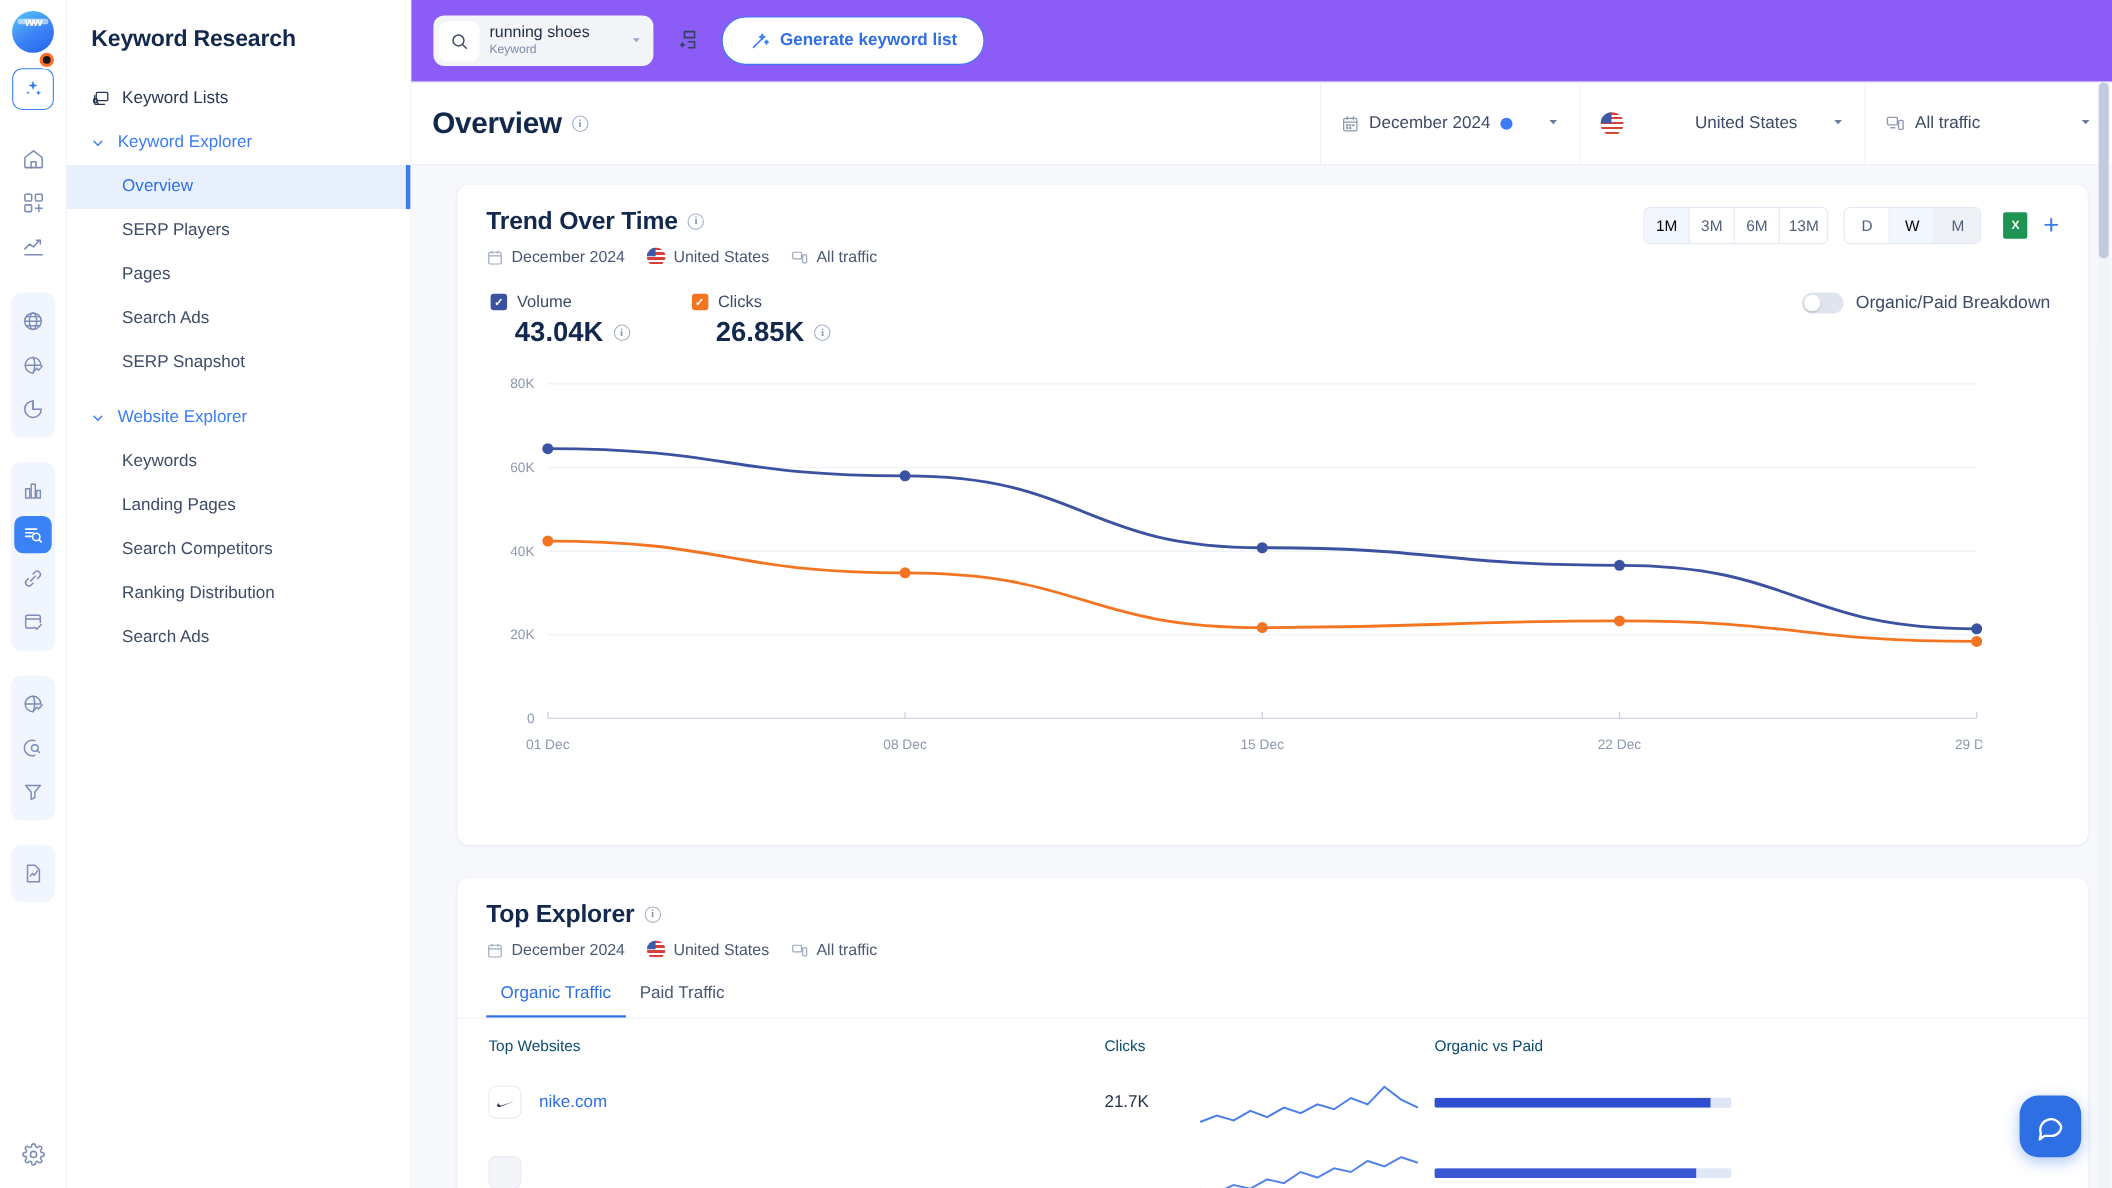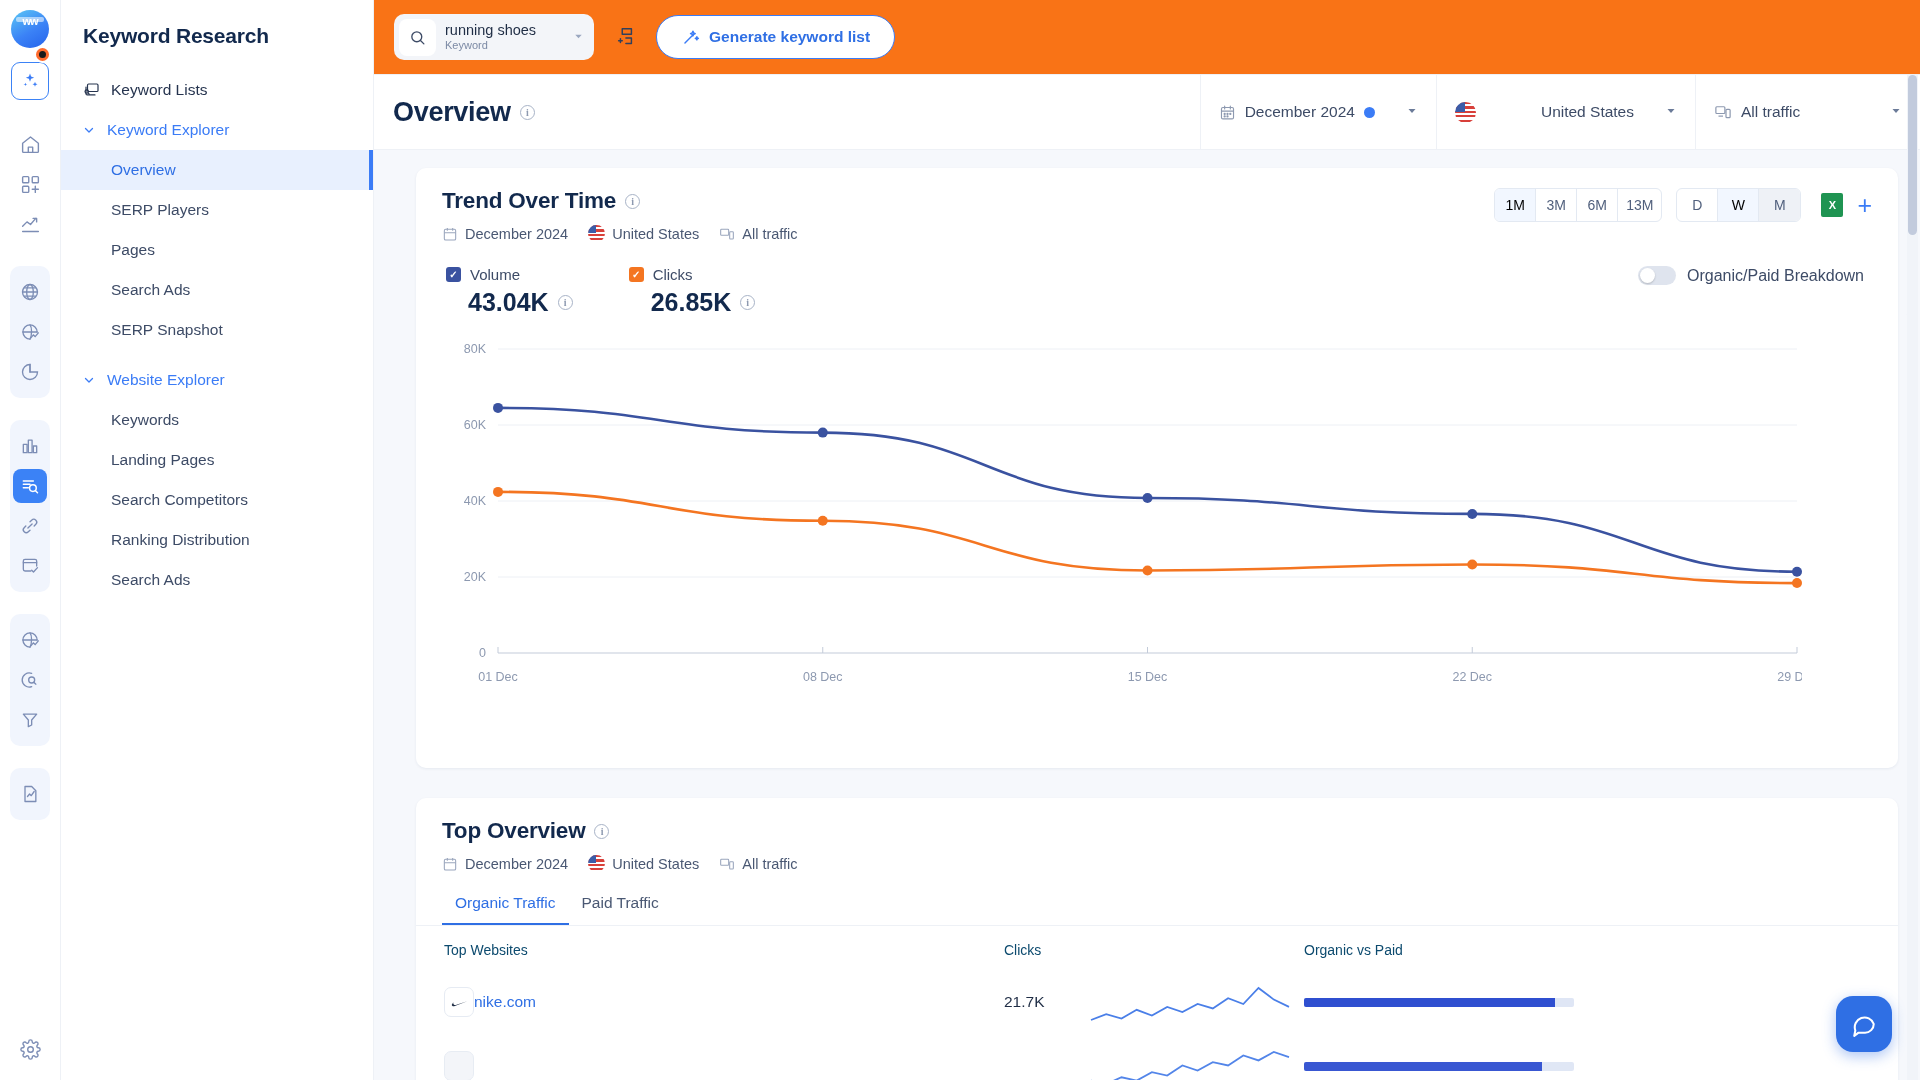"running shoes" .topbar { background: #f97316 -> #8b5cf6 }
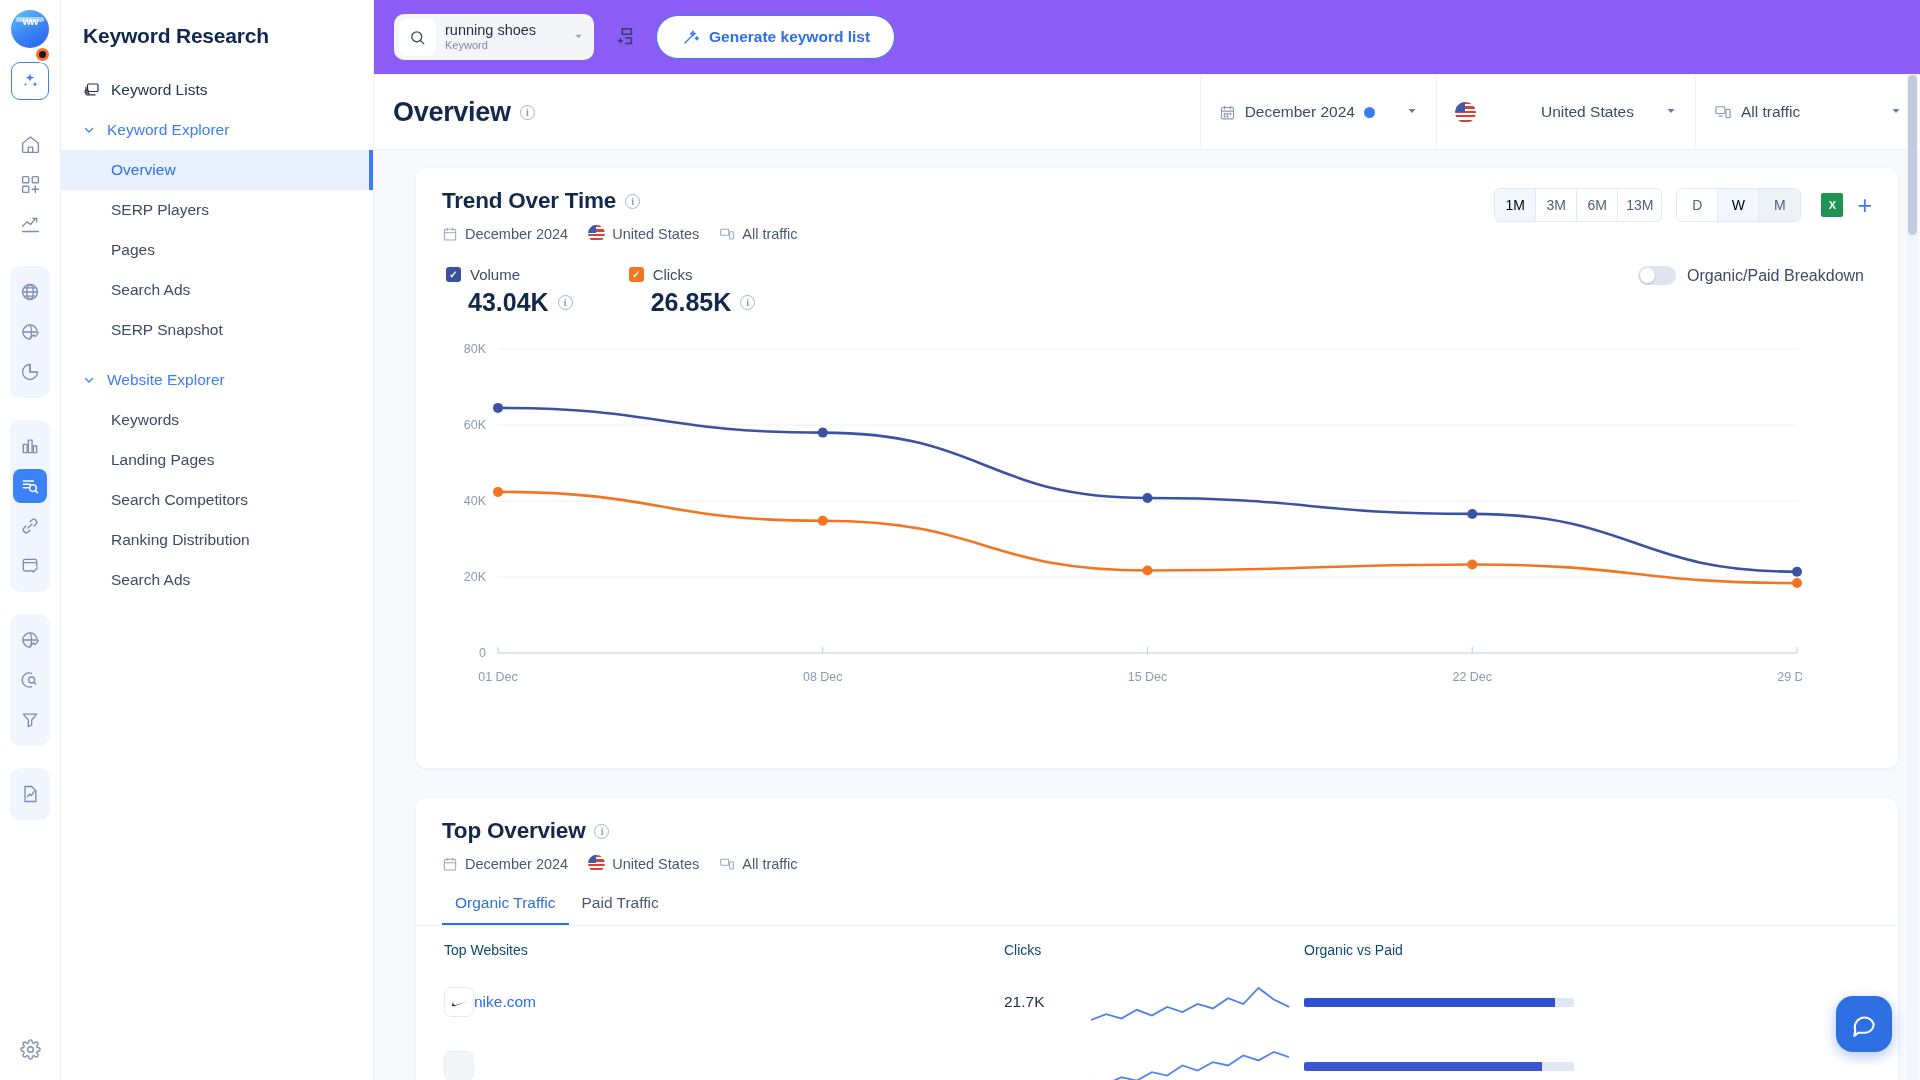"Top Overview" span { text: Overview -> Explorer }
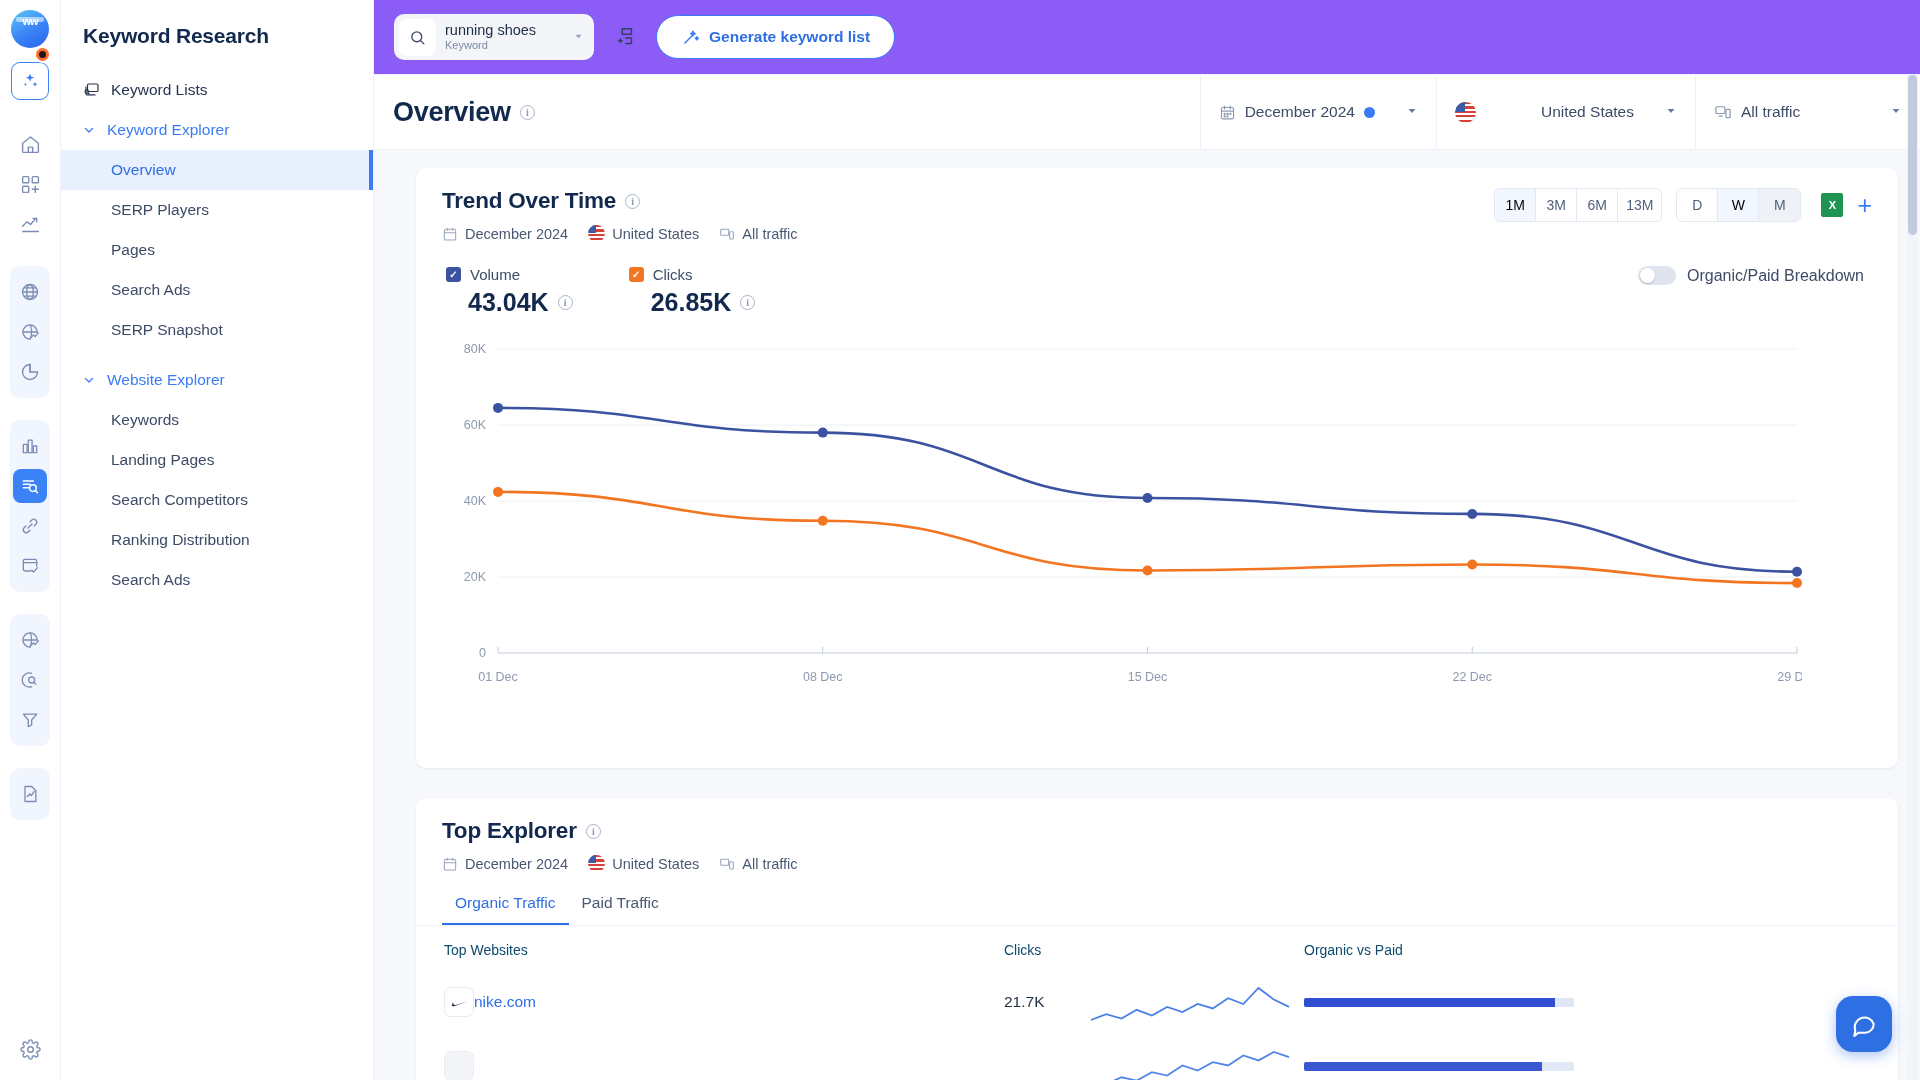"nike.com" .site-cell { gap: none -> 16px }
